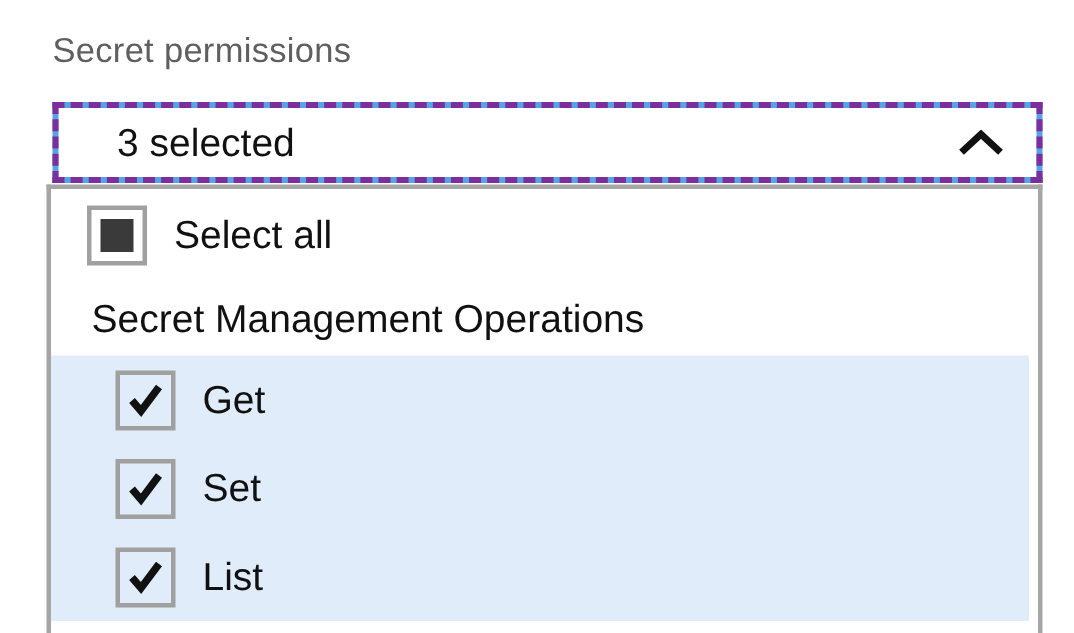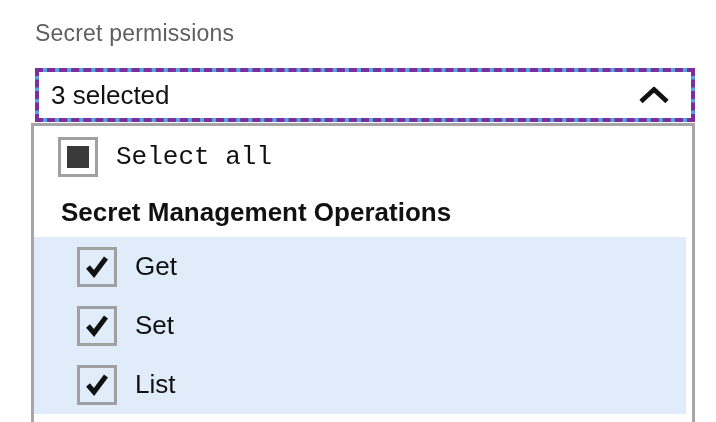"3 selected" .dropdown-trigger { padding-left: none -> 27px }
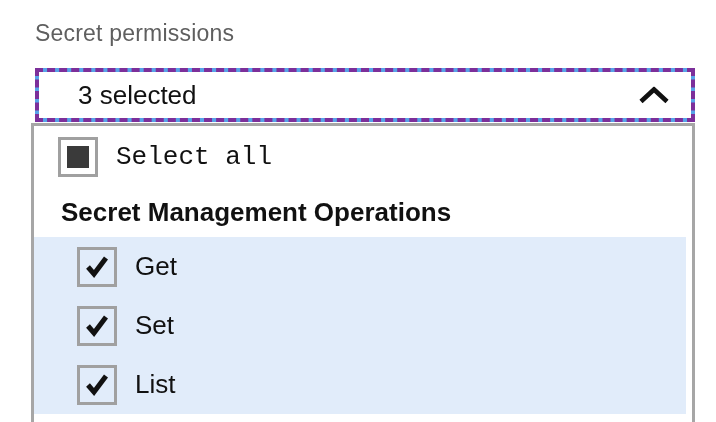"Select all" .row-select-all { font-family: Liberation Mono, monospace -> none }
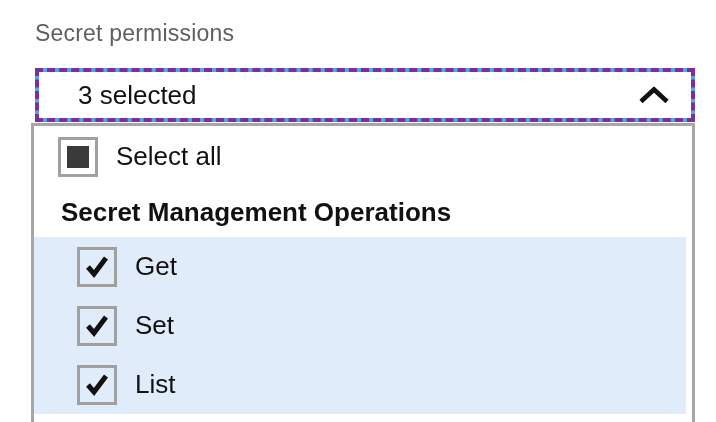"Secret Management Operations" .group-header { font-weight: bold -> normal }
